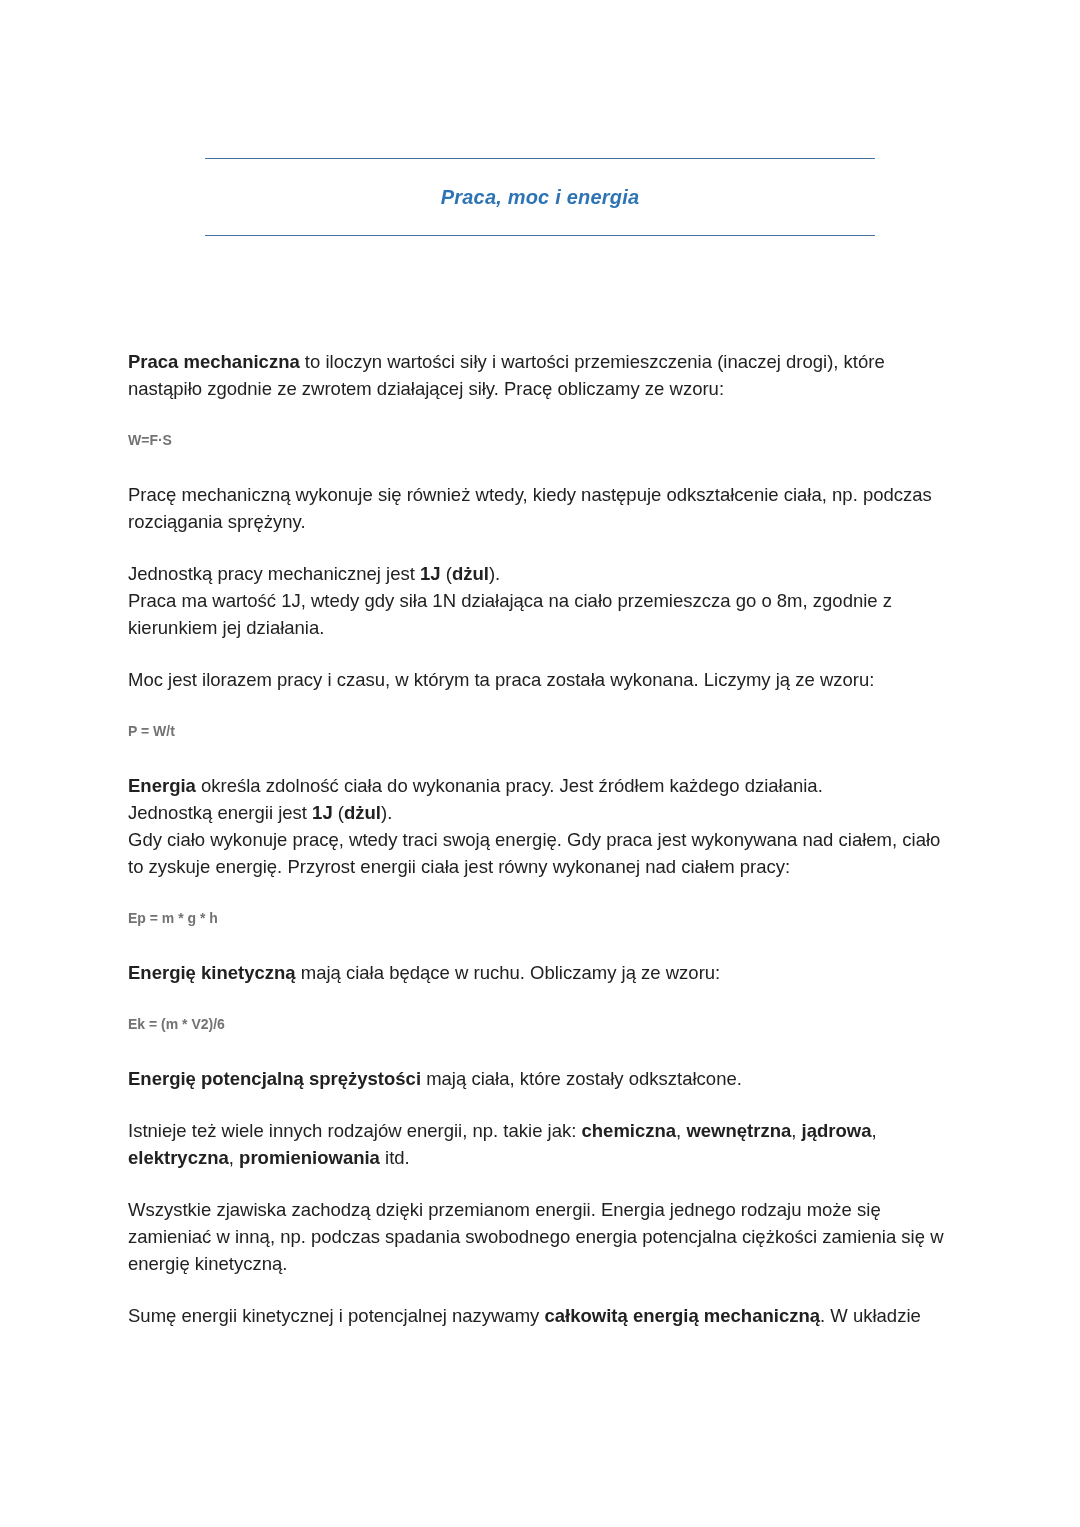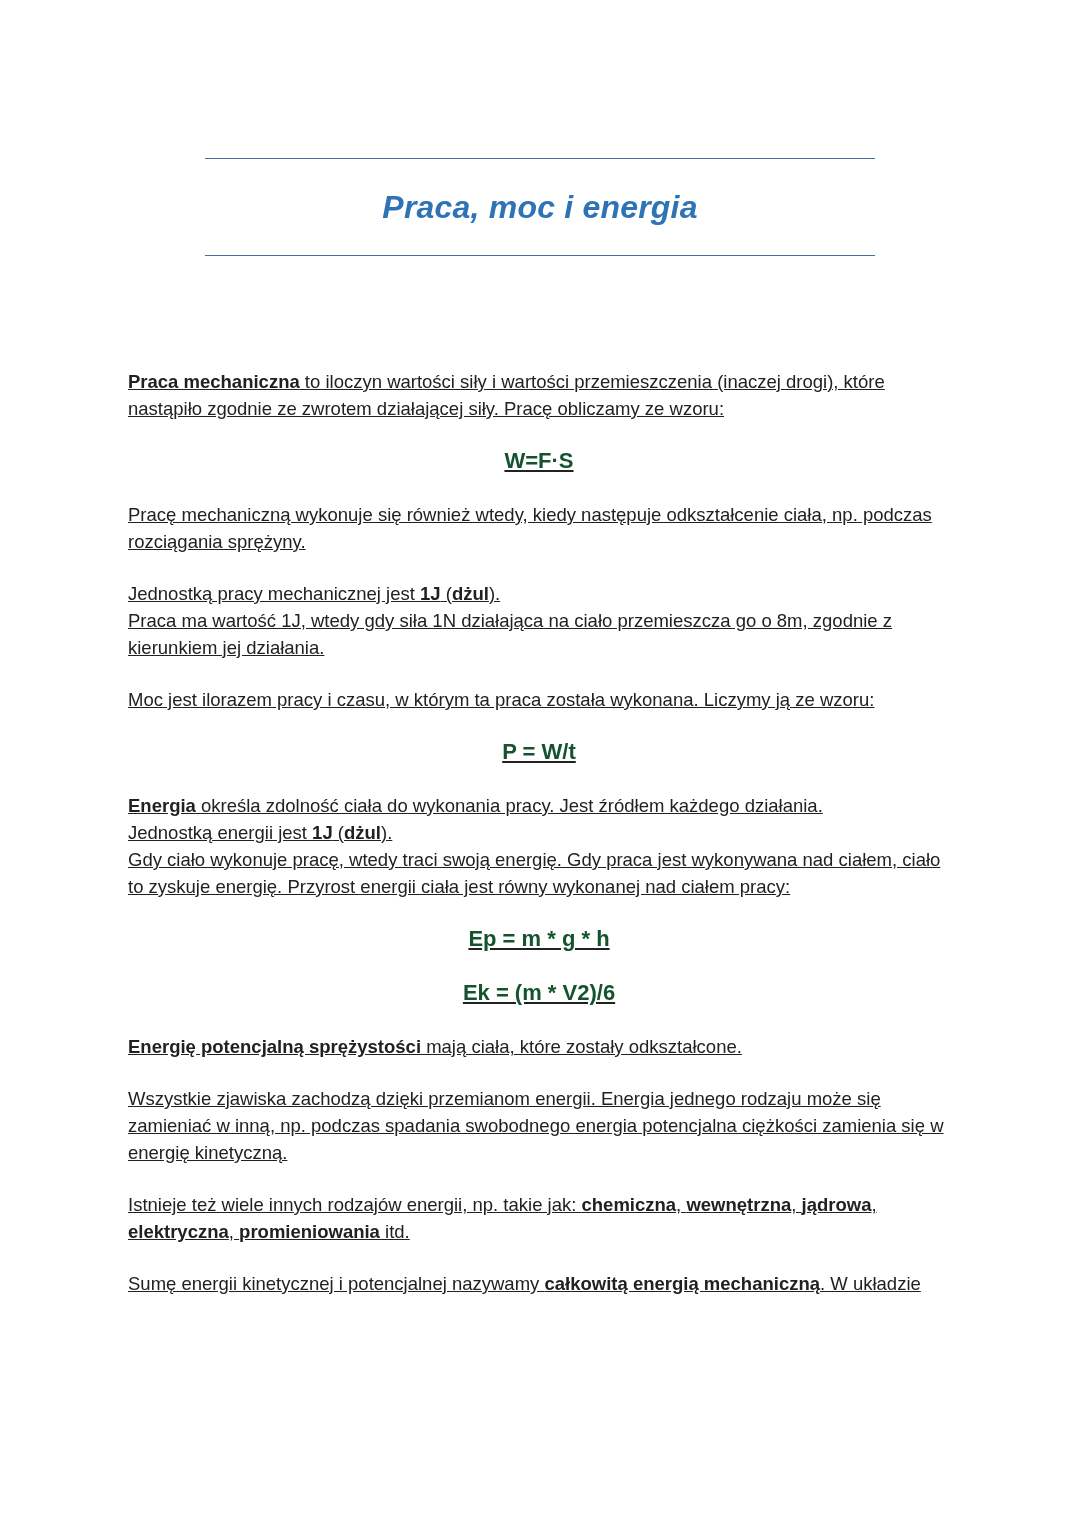"Praca, moc i energia" .doc-title { font-size: 32px -> 20px; margin: 10px -> 0 }
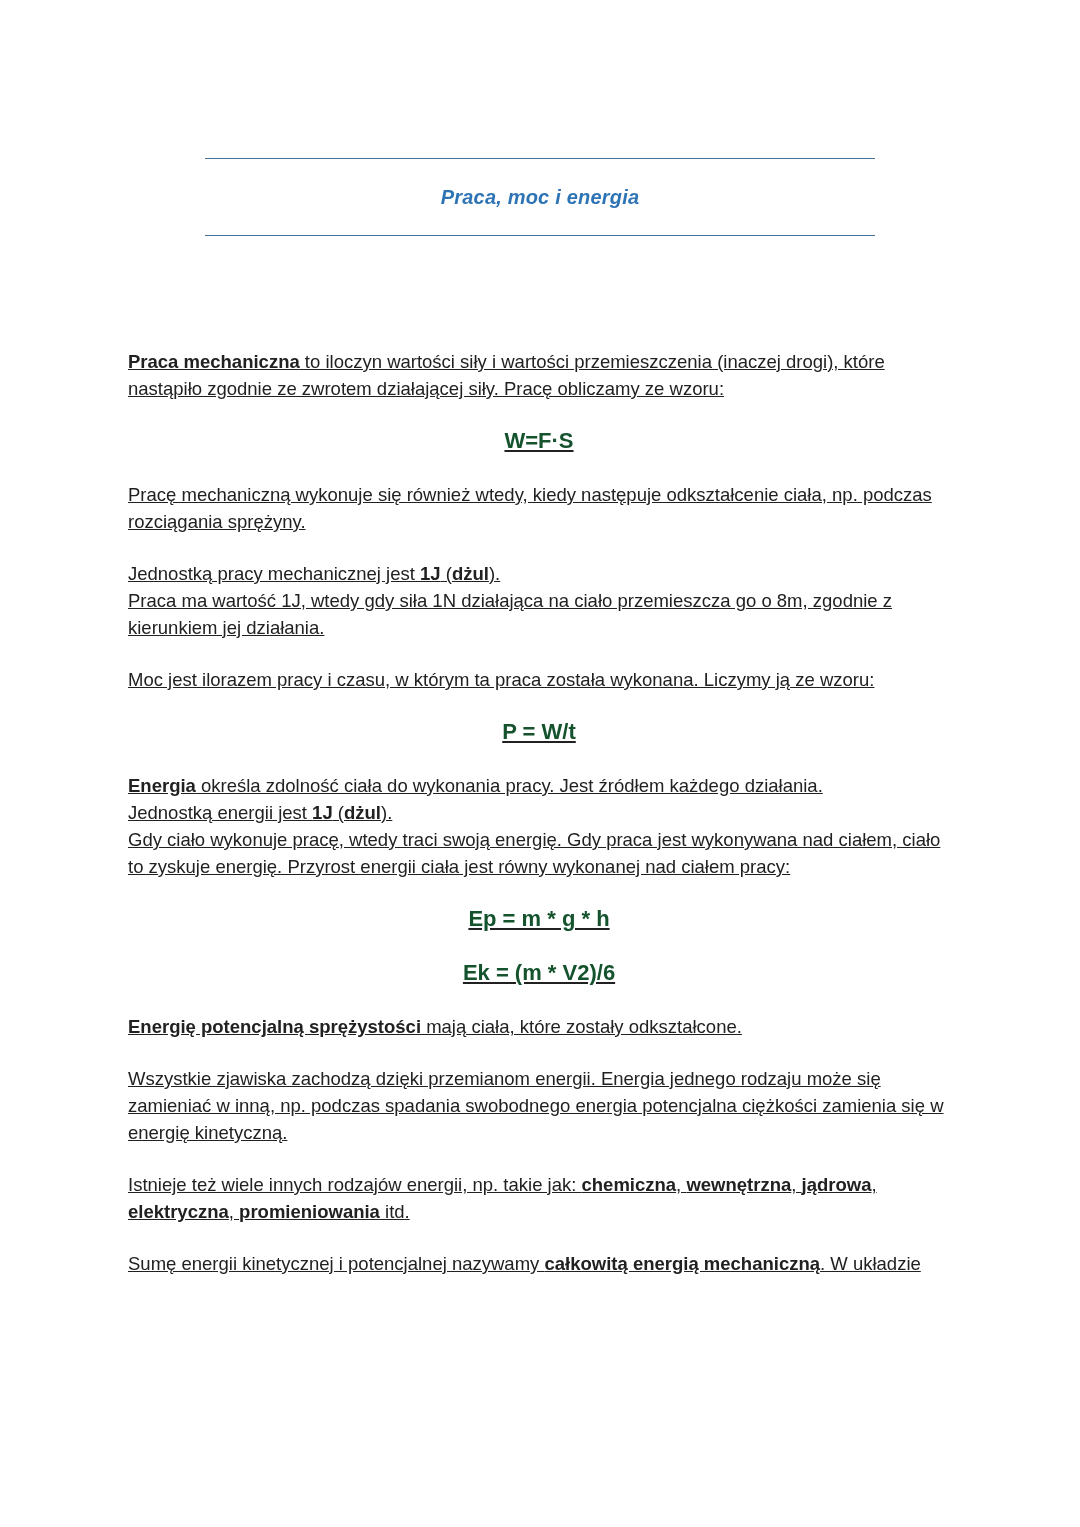"Praca mechaniczna to iloczyn wartości" .doc-content { text-decoration: underline -> none }
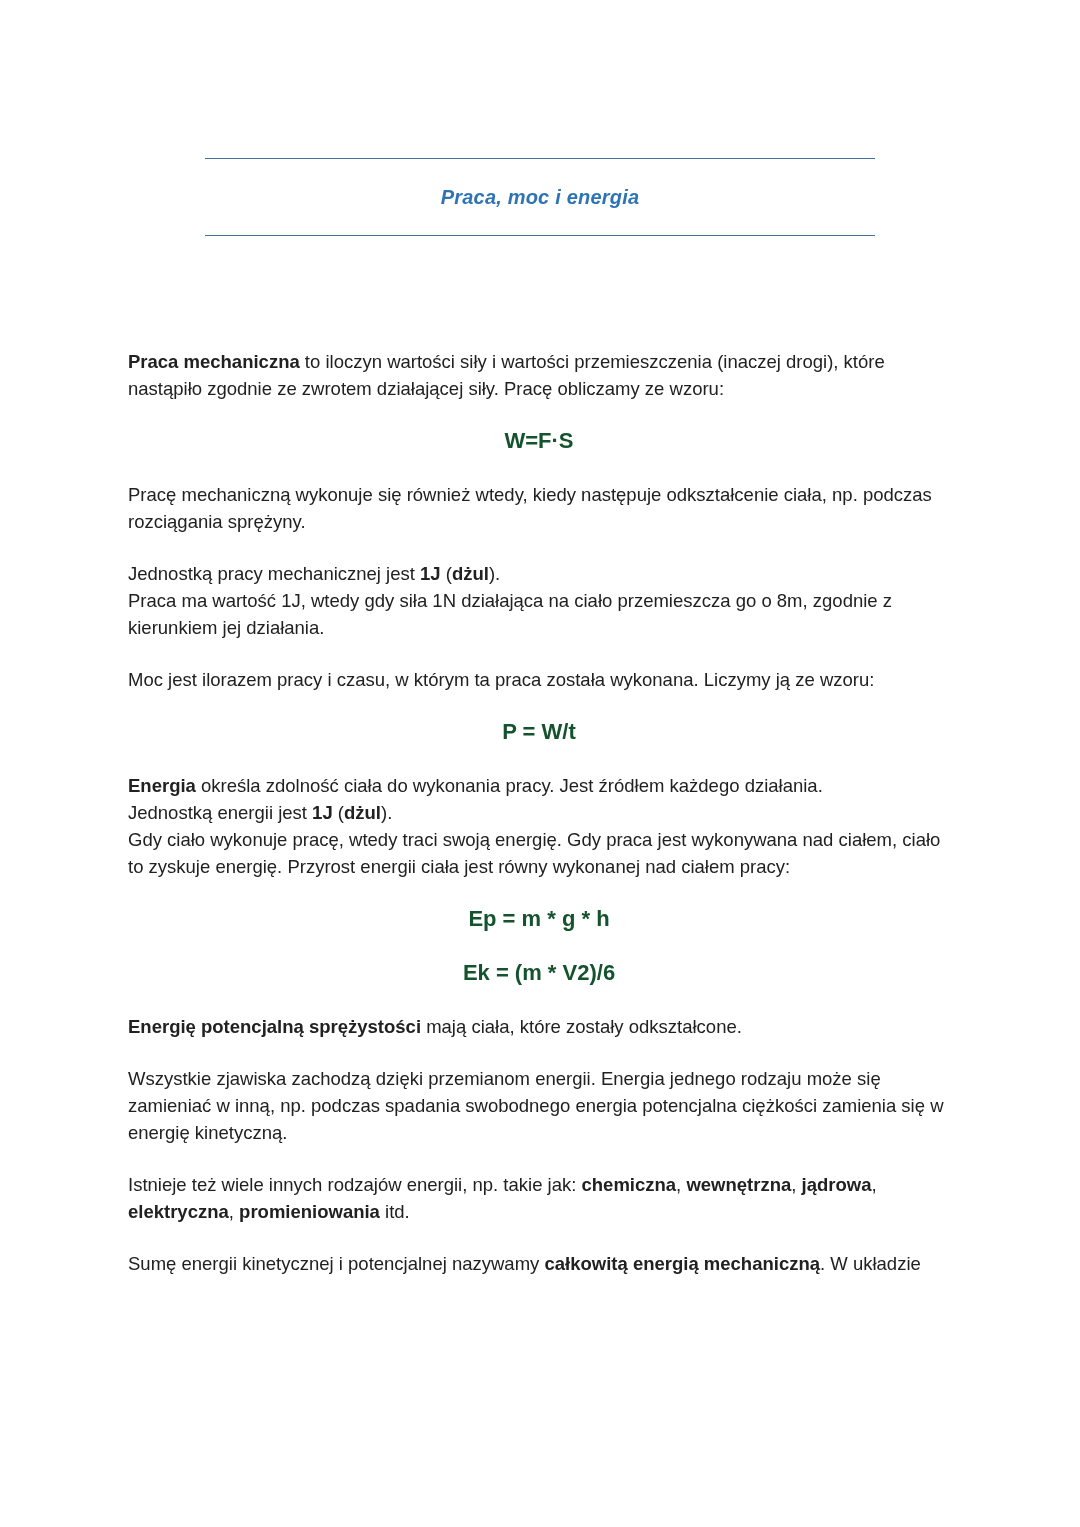"W=F·S" .formula { color: #14532d -> #737373; font-size: 22px -> 14px; text-align: center -> none }
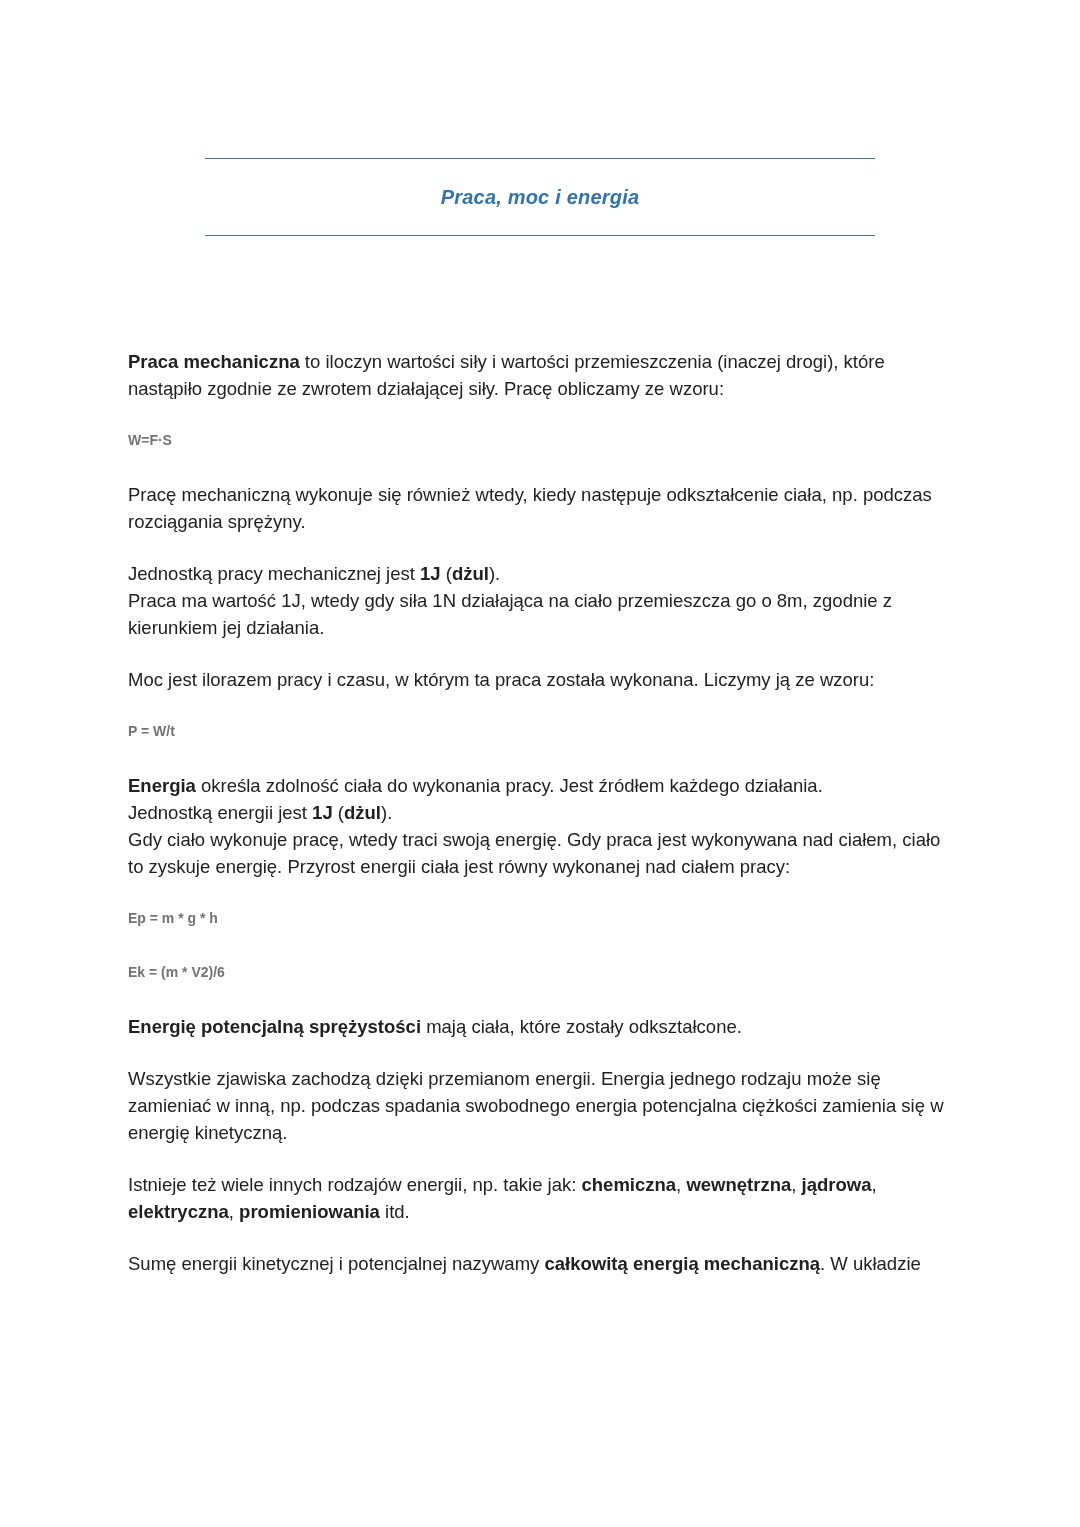"Energię kinetyczną mają ciała będące" p.para { html: none -> <p><span>Energię kinetyczną</span><span> mają ciała będące w ruchu. Obliczamy ją ze wzoru:</span></p> }
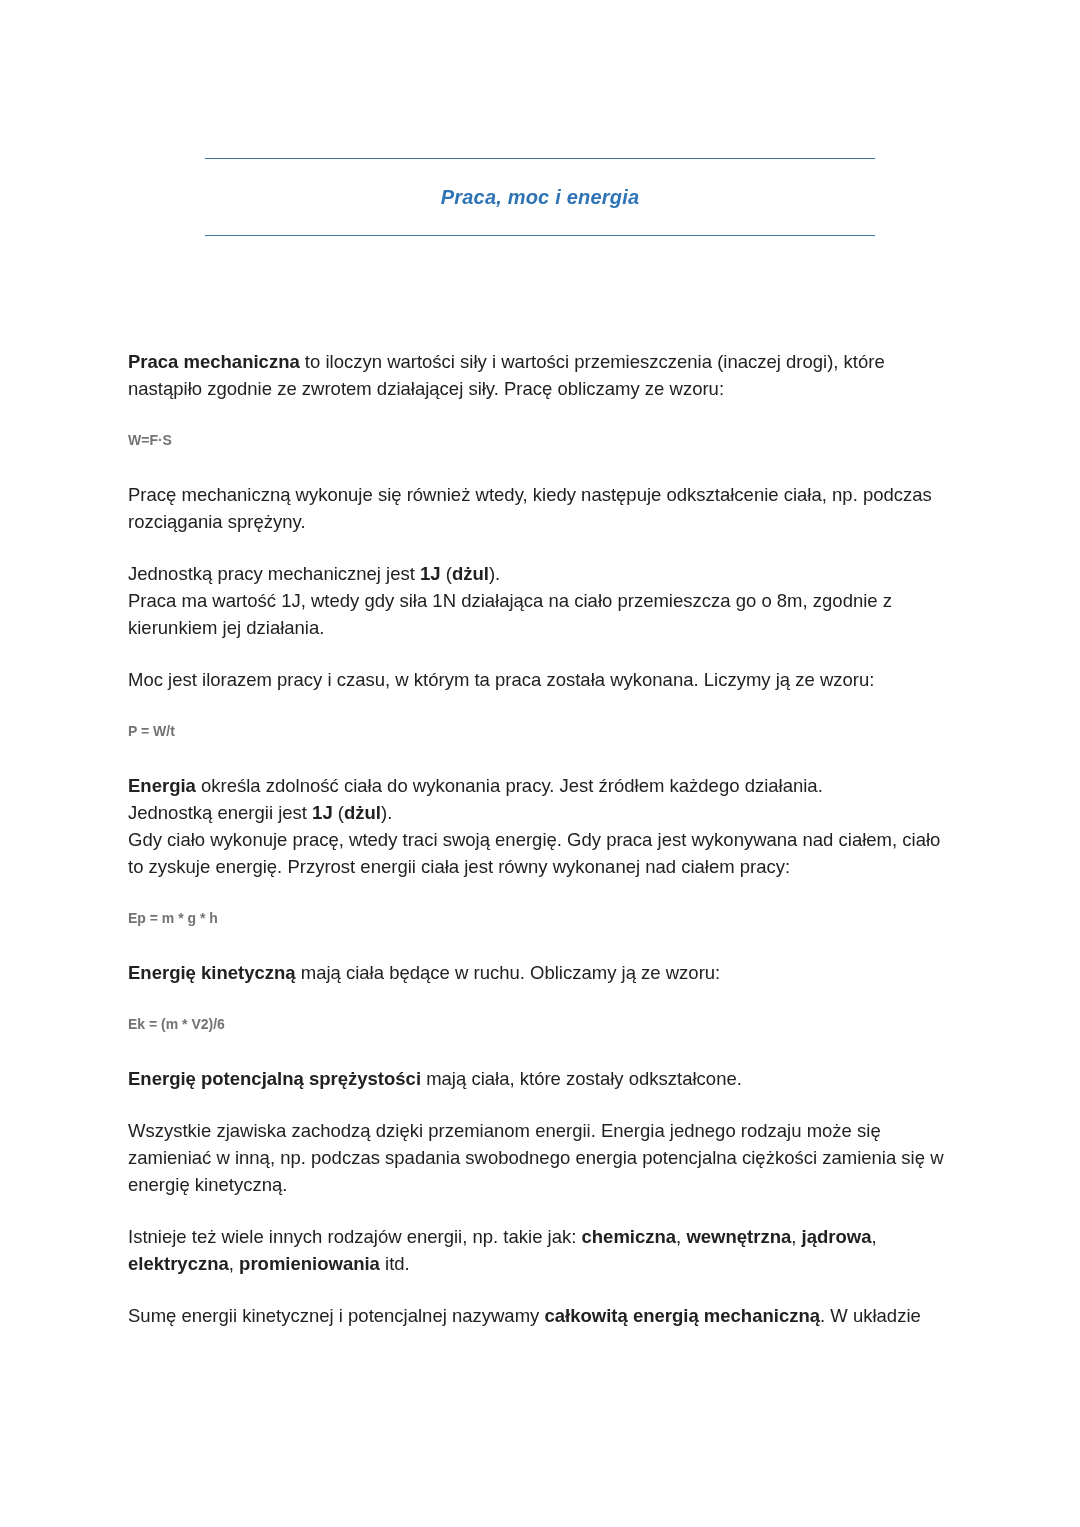"Wszystkie zjawiska zachodzą dzięki" p.para { order: before "Istnieje też wiele innych rodzajów" -> after "Istnieje też wiele innych rodzajów" }
